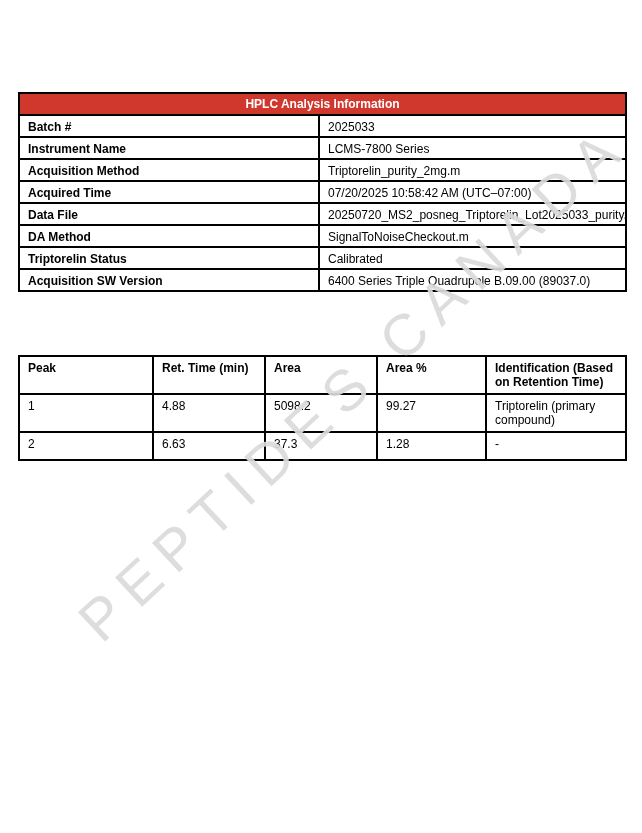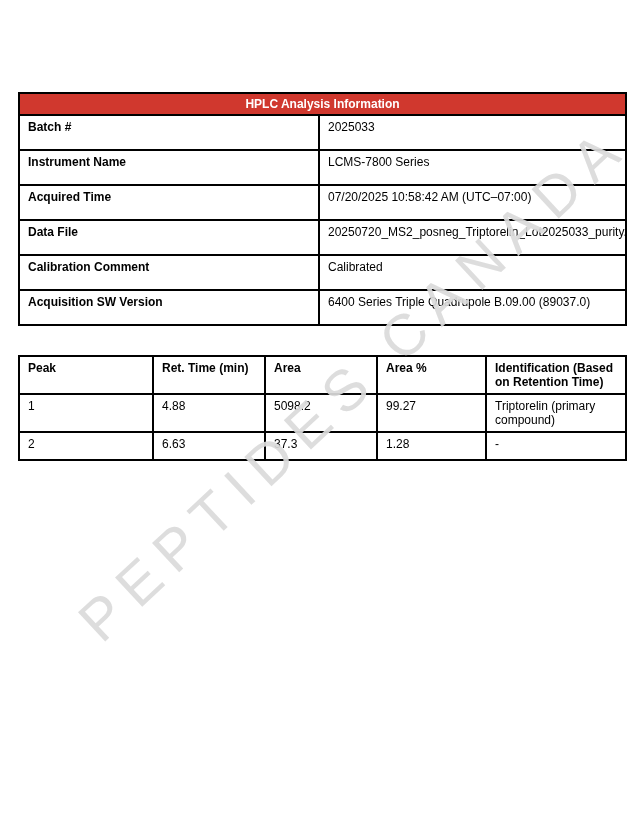"Batch #" #info-table td { height: 35px -> 22px }
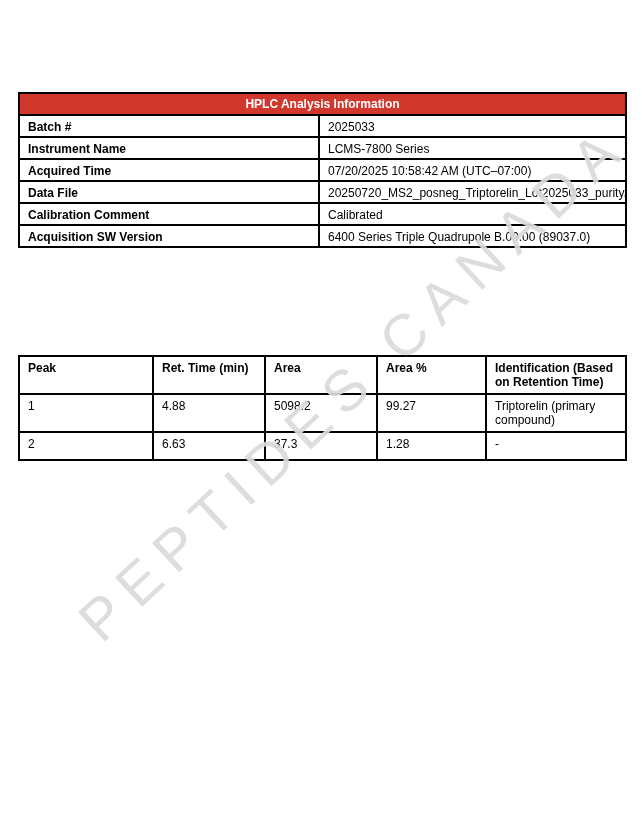"Acquisition Method" tr { html: none -> <tr> <td>Acquisition Method</td> <td>Triptorelin_purity_2mg.m</td> </tr> }
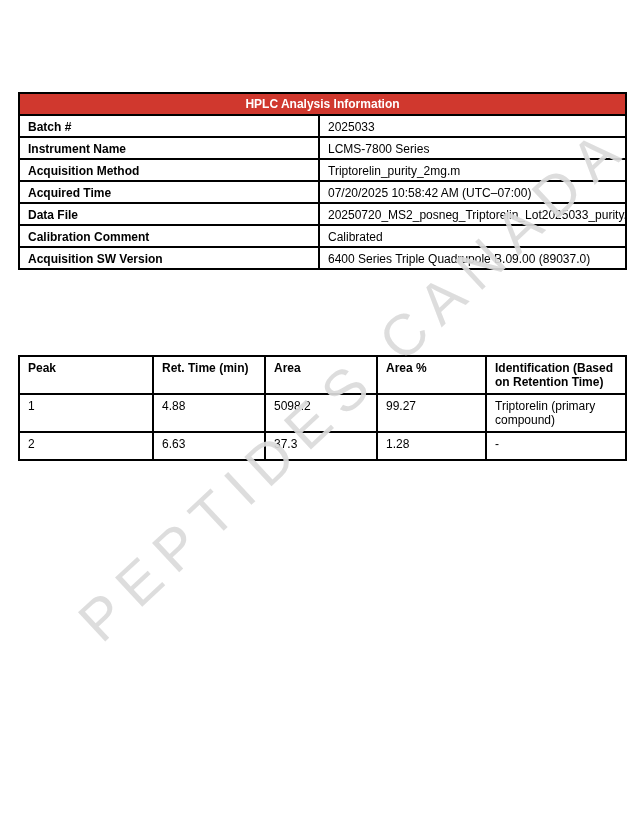"DA Method" tr { html: none -> <tr> <td>DA Method</td> <td>SignalToNoiseCheckout.m</td> </tr> }
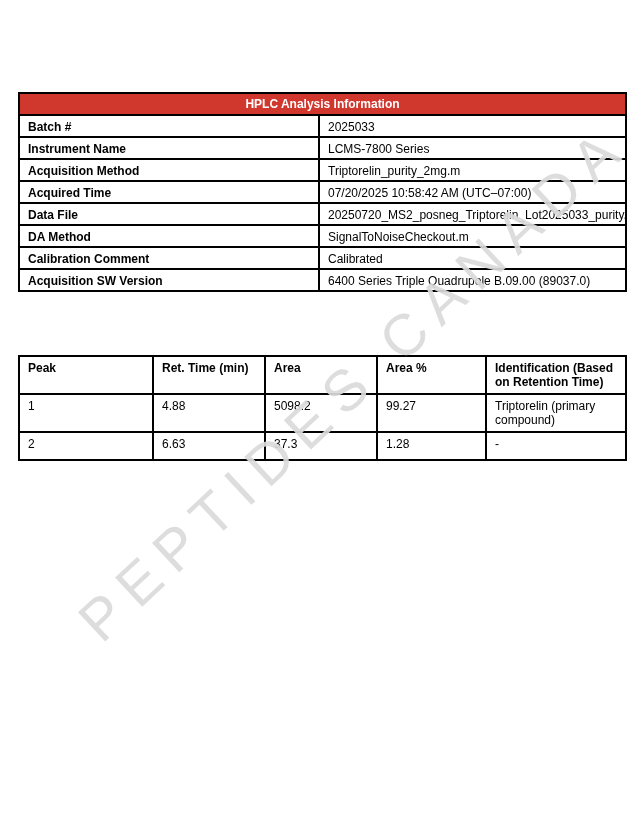"Calibration Comment" td.label { text: Calibration Comment -> Triptorelin Status }
